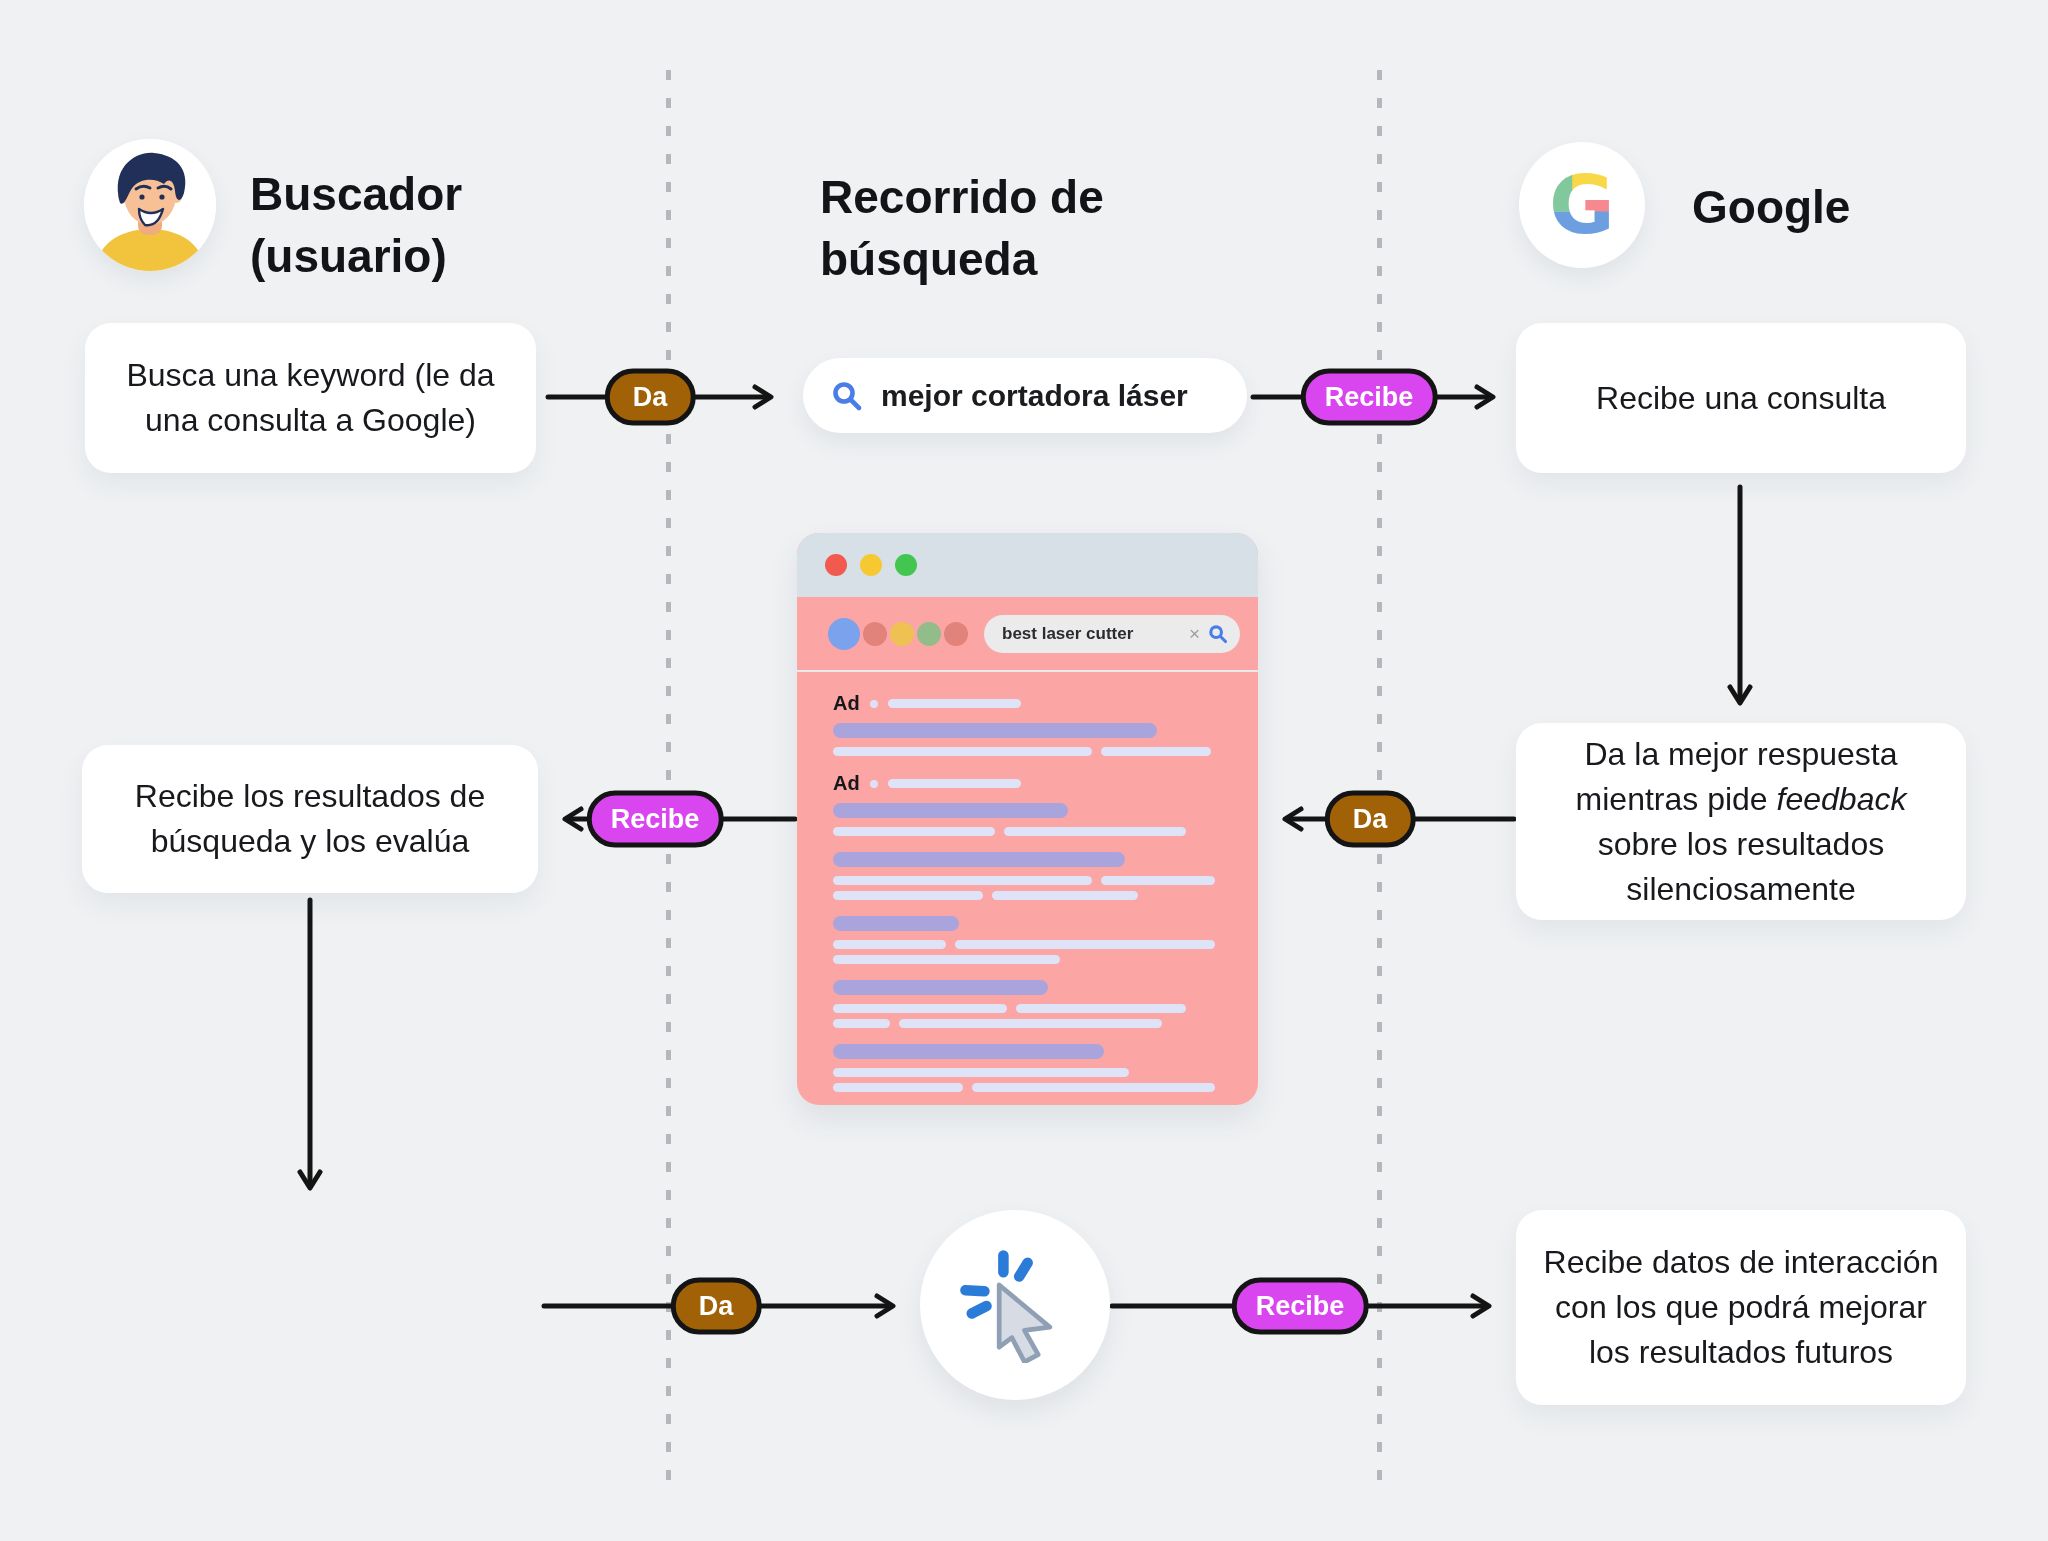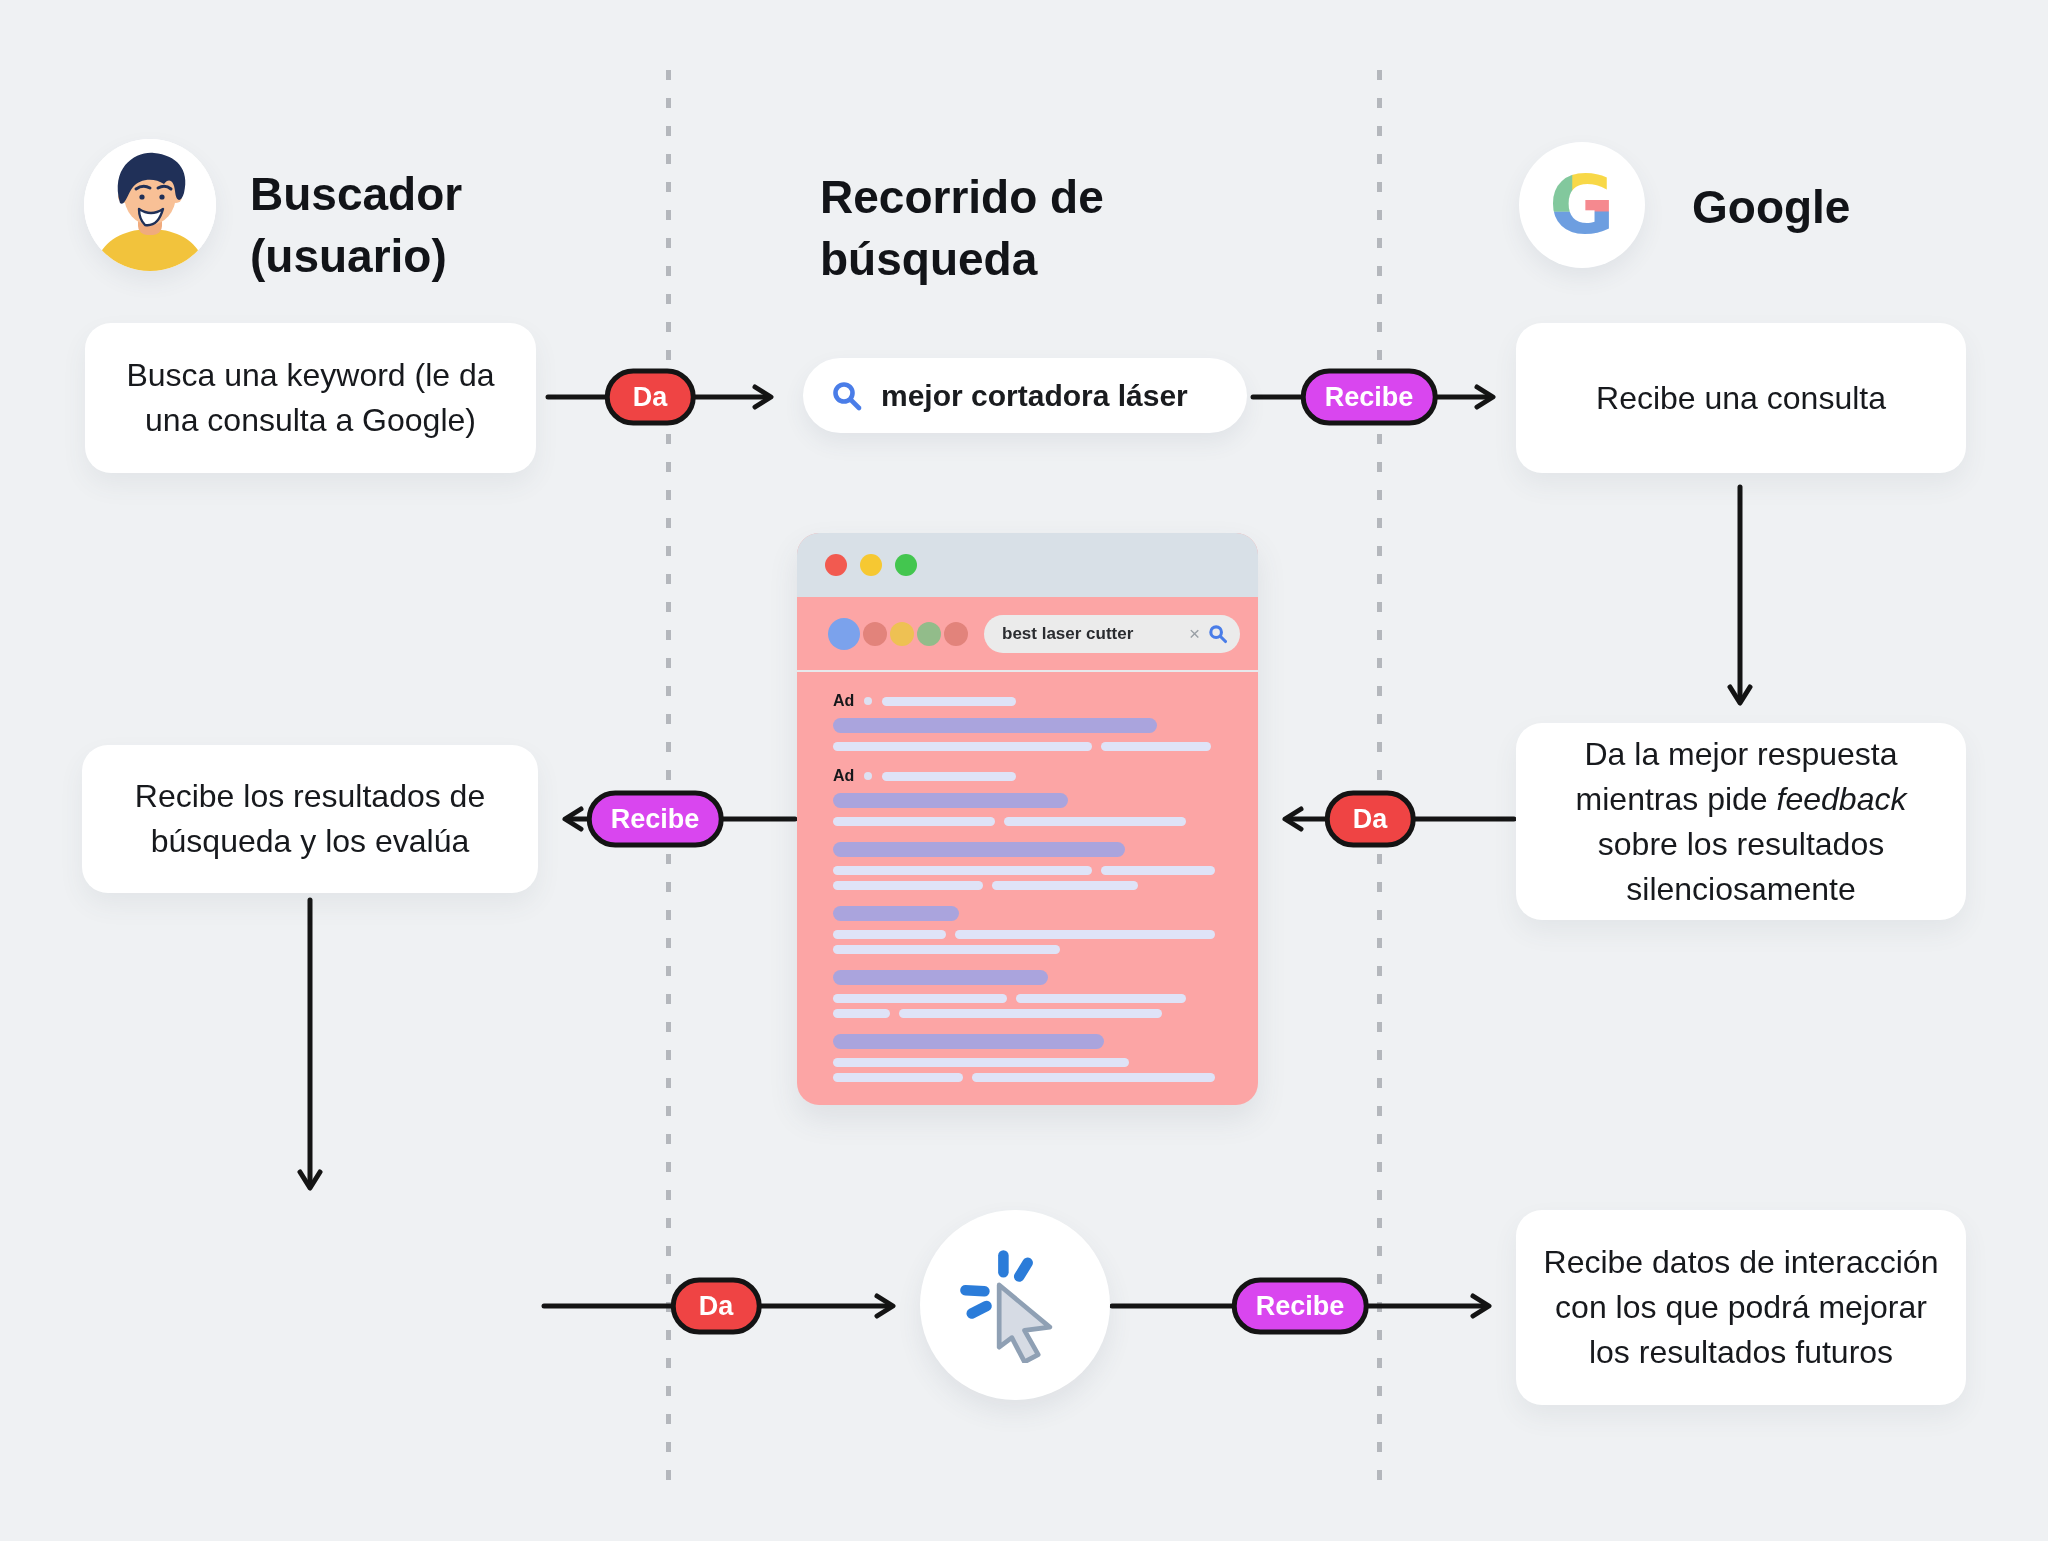"Da" .badge { background: #ef4444 -> #a16207 }
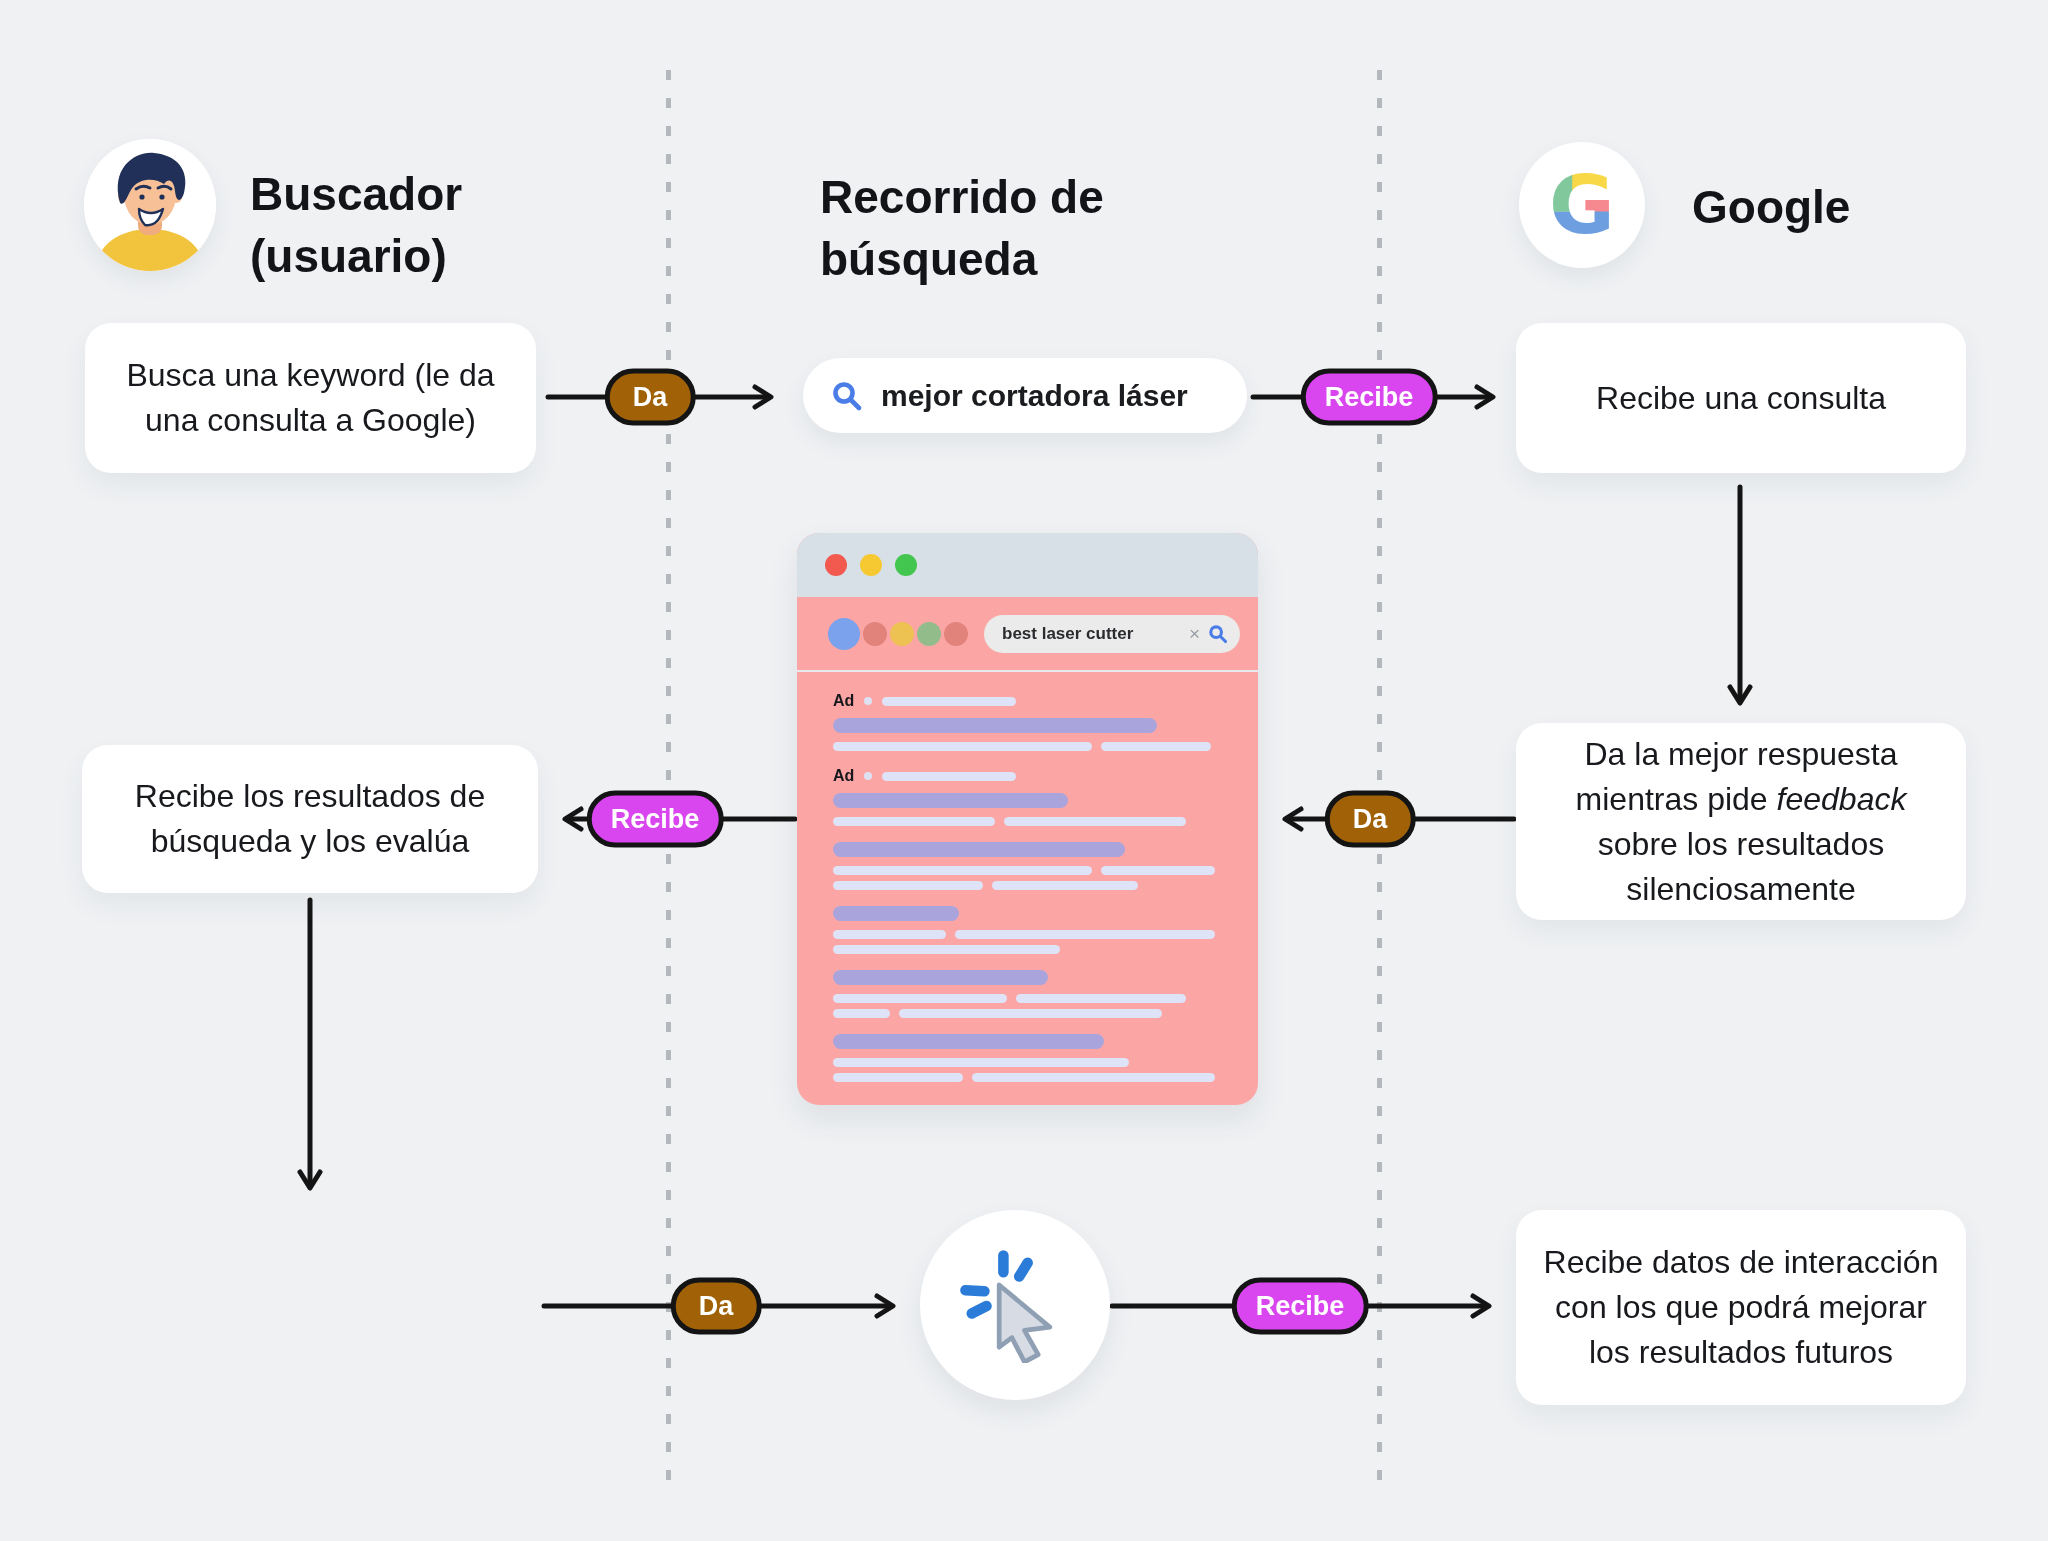"Ad" .adlbl { font-size: 16px -> 20px }
